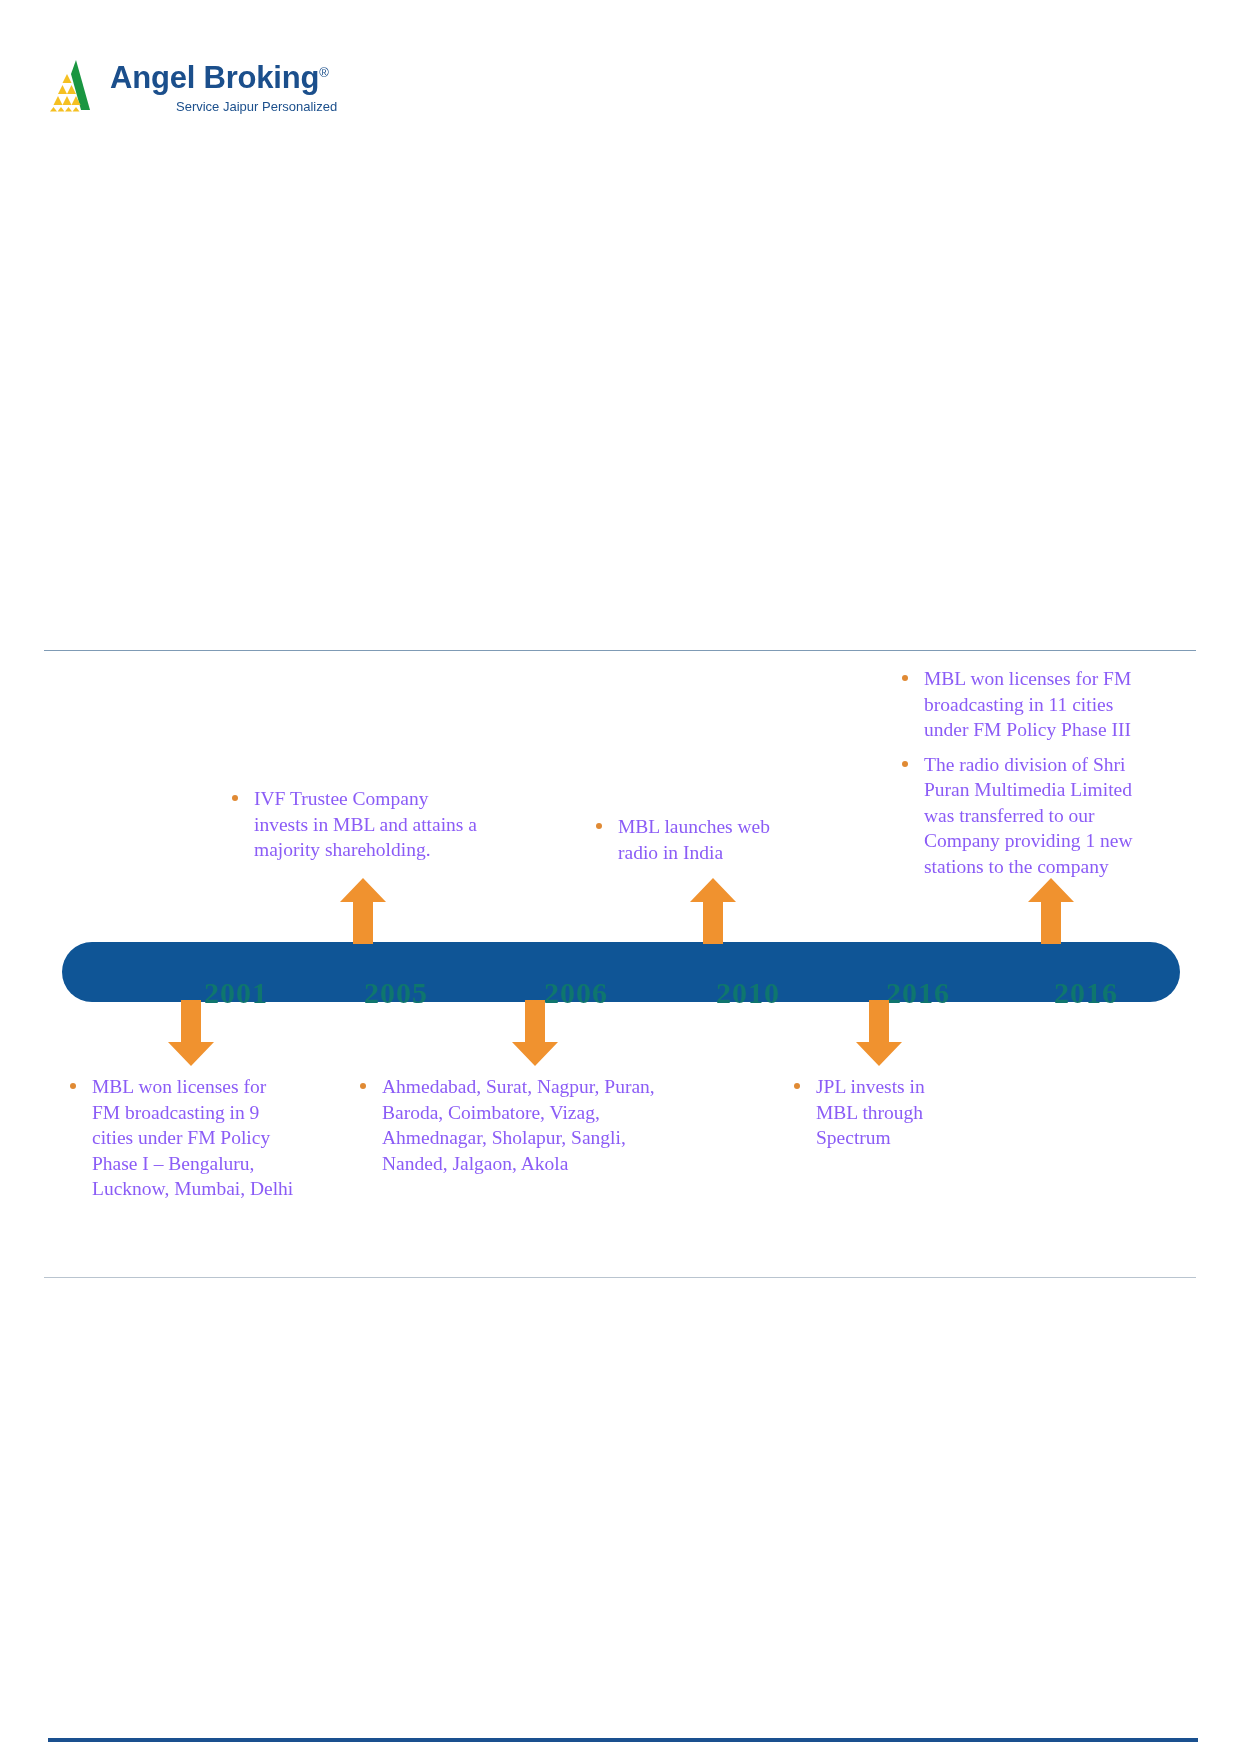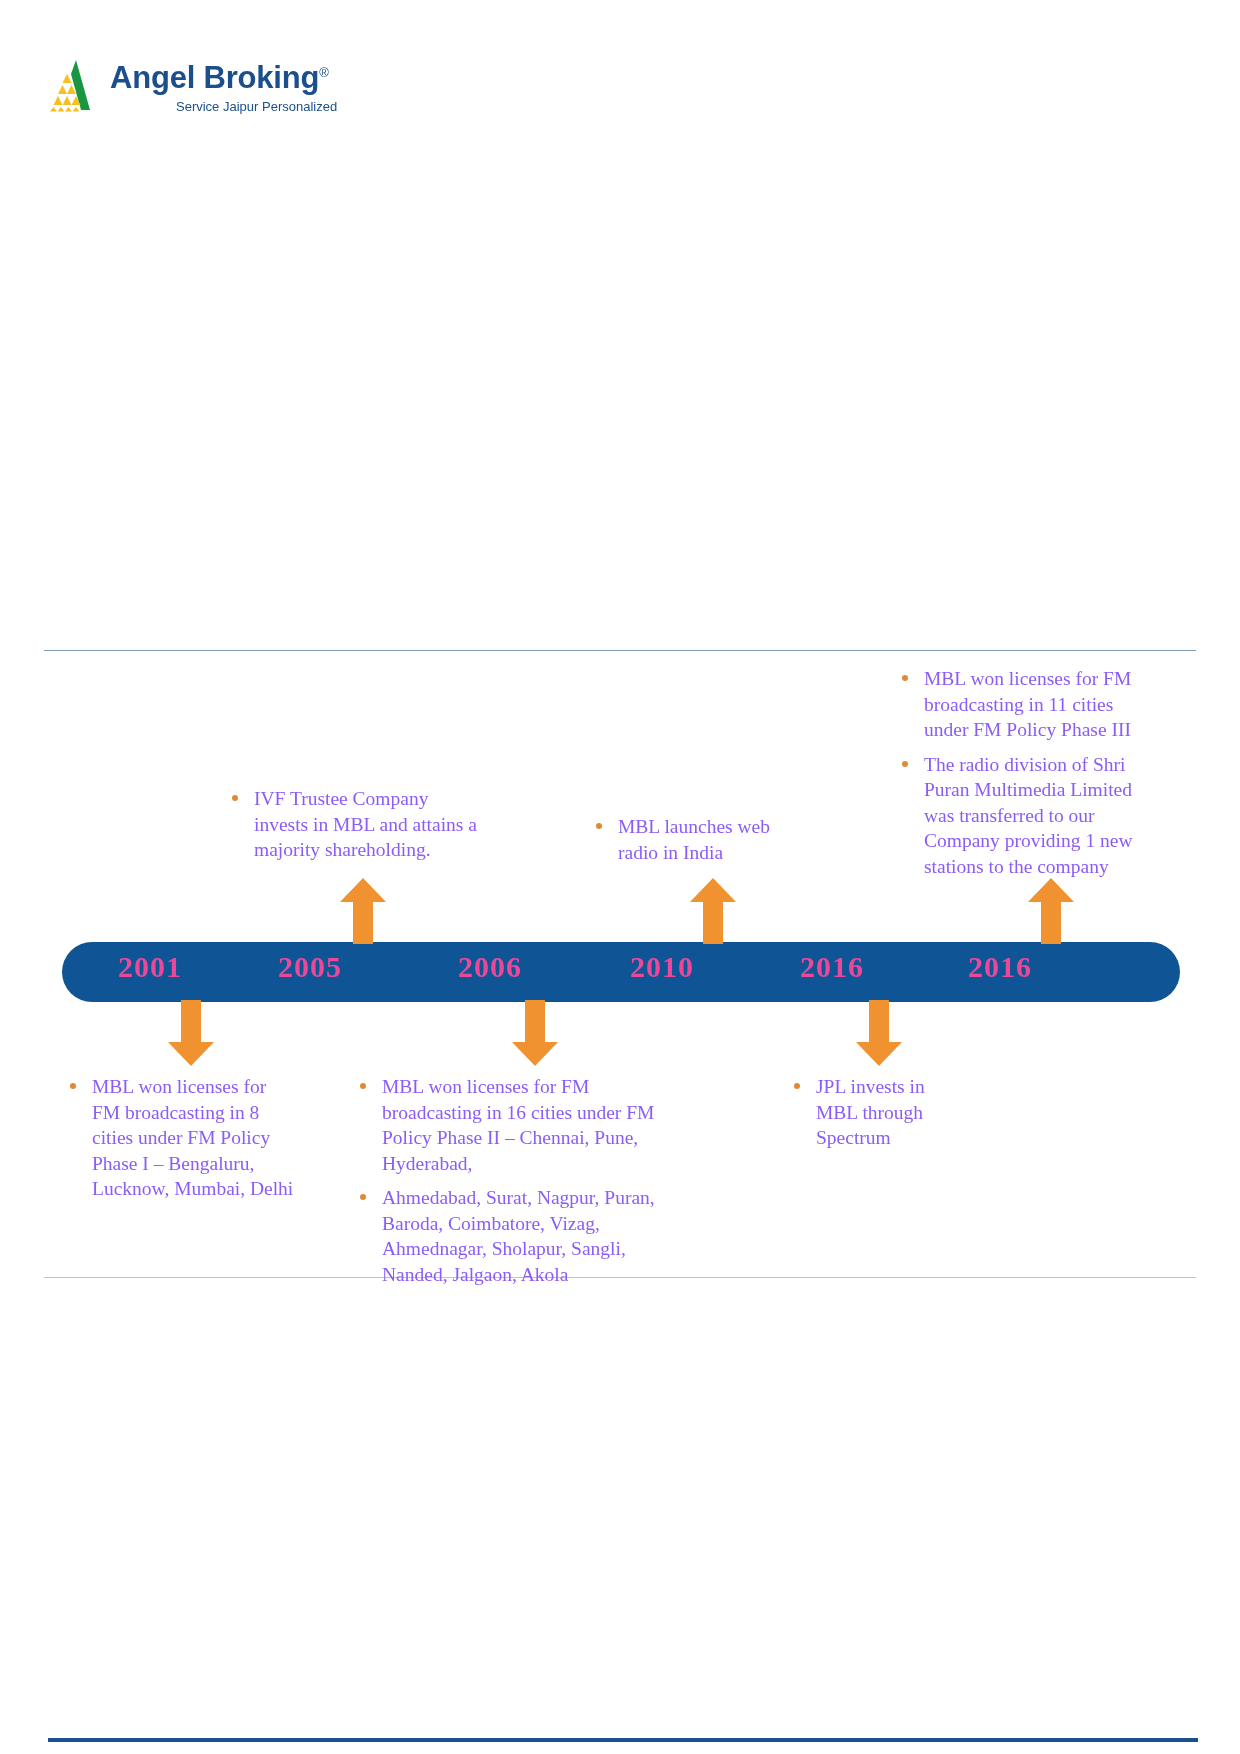"2001" .year-label { color: #ec4899 -> #0f766e; text-align: left -> right; top: 950px -> 976px }
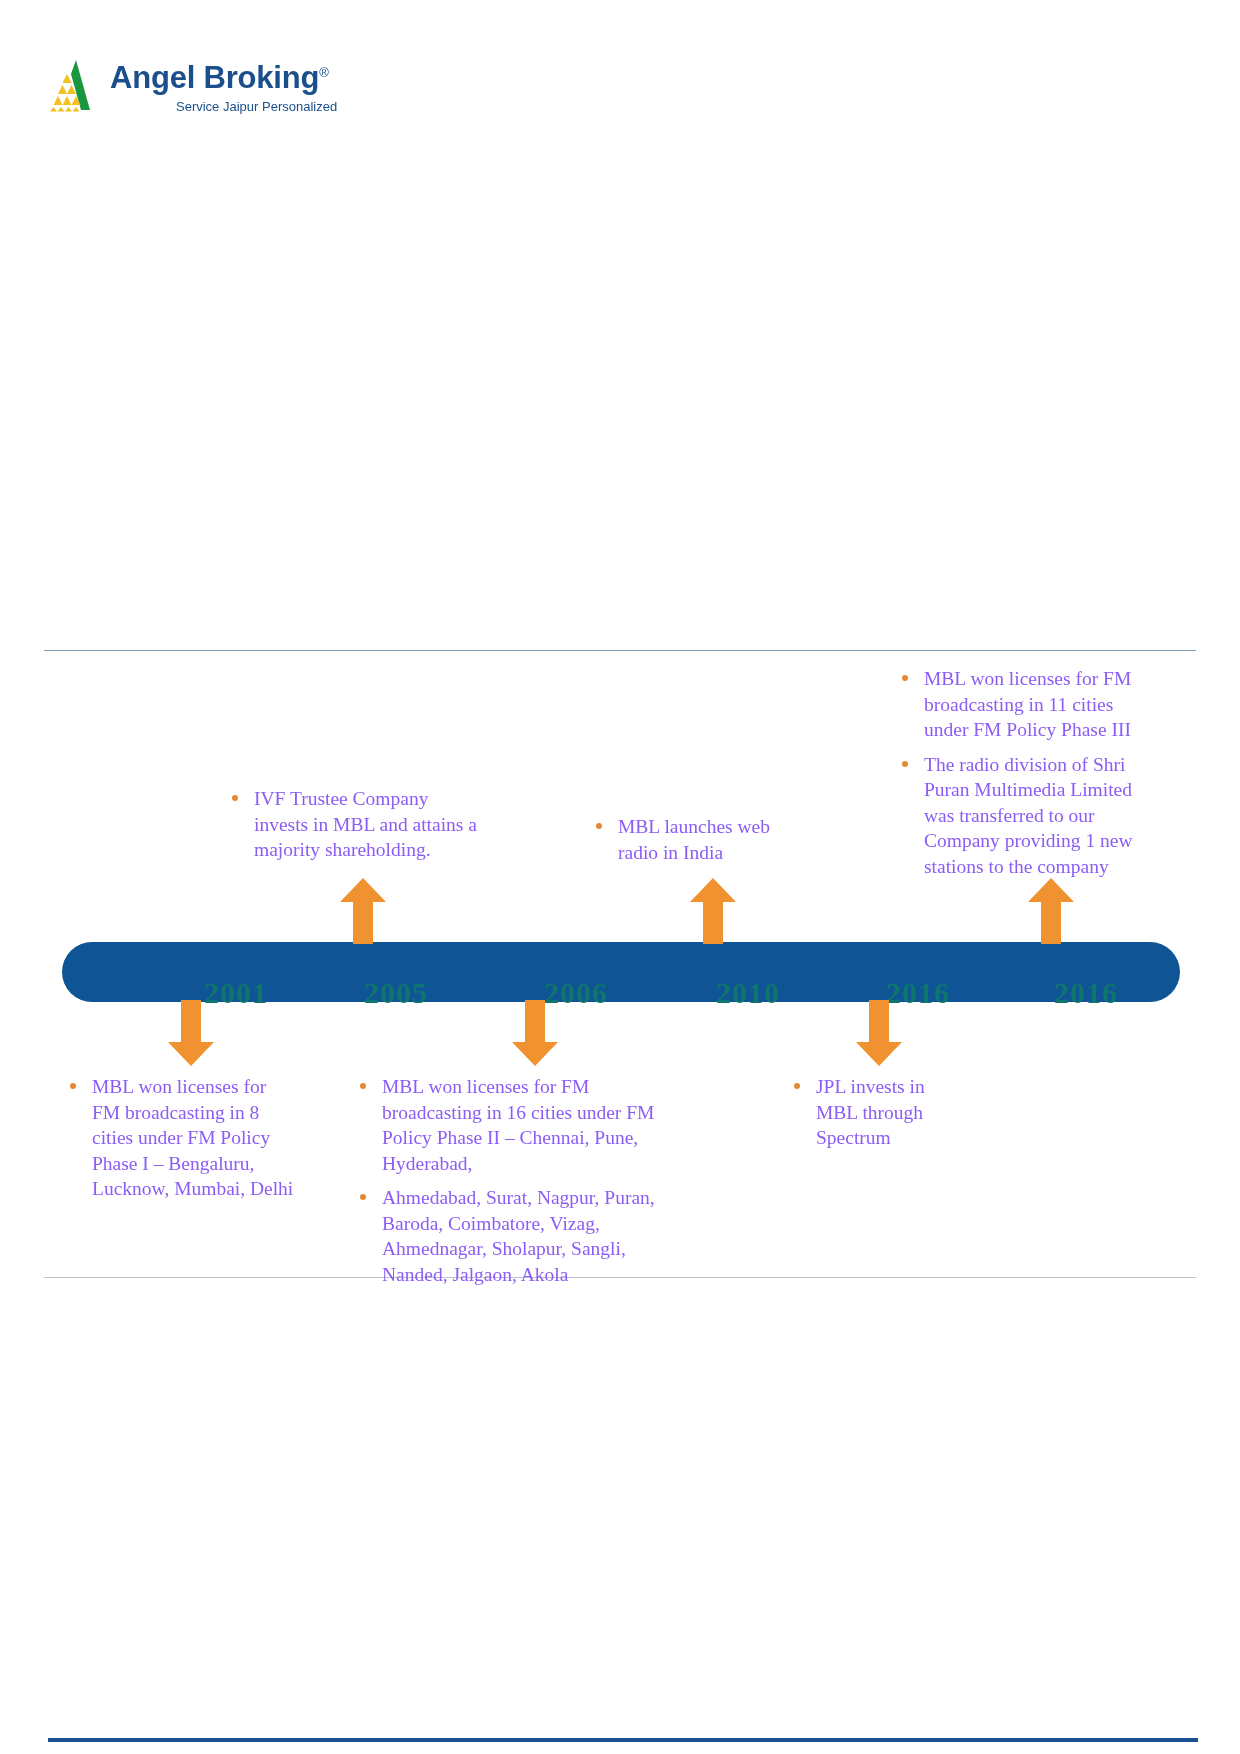"MBL won licenses for FM broadcasting in 8" span { text: 8 -> 9 }
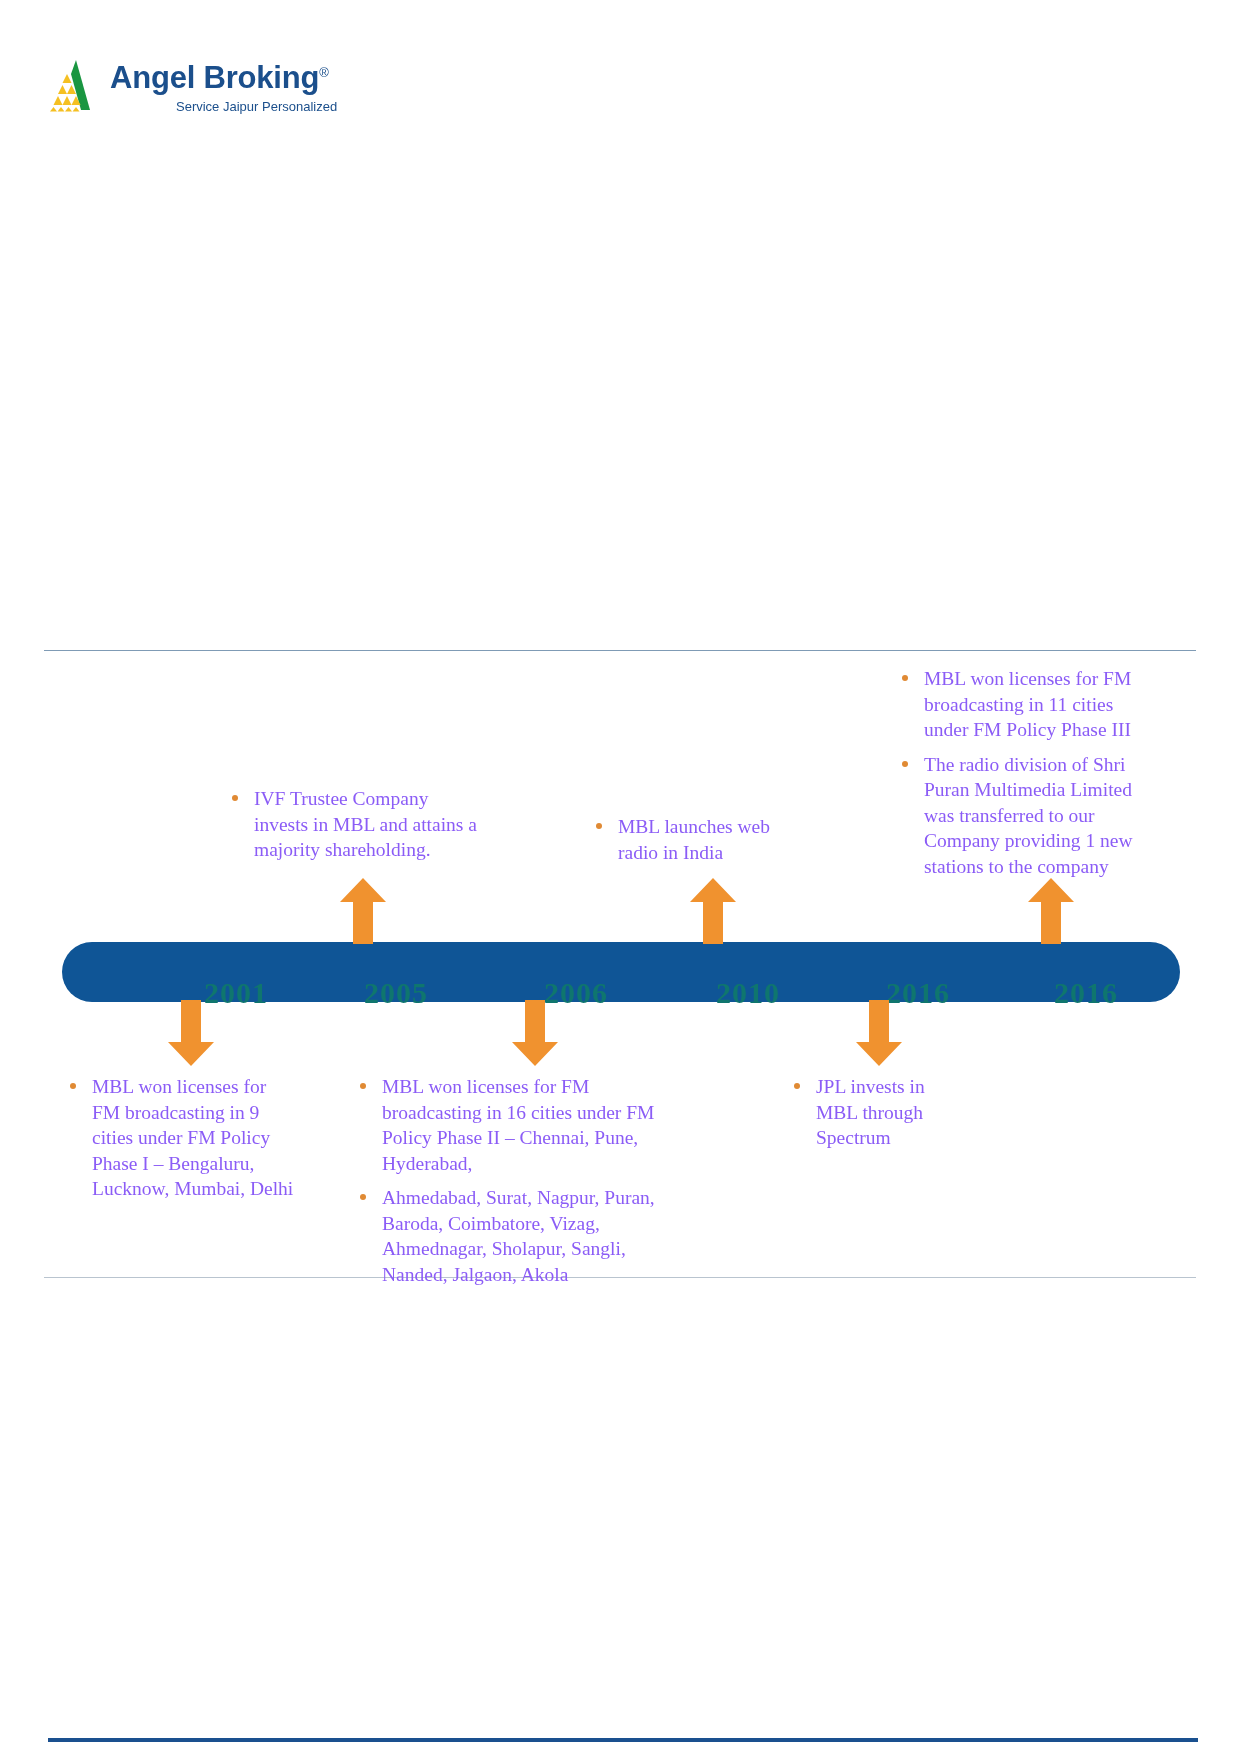"MBL won licenses for FM broadcasting in 16" div.tl-item { html: <div> <span></span> <span>MBL won licenses for FM broadcasting in 16 cities under FM Policy Phase II – Chennai, Pune, Hyderabad,</span> </div> -> none }
